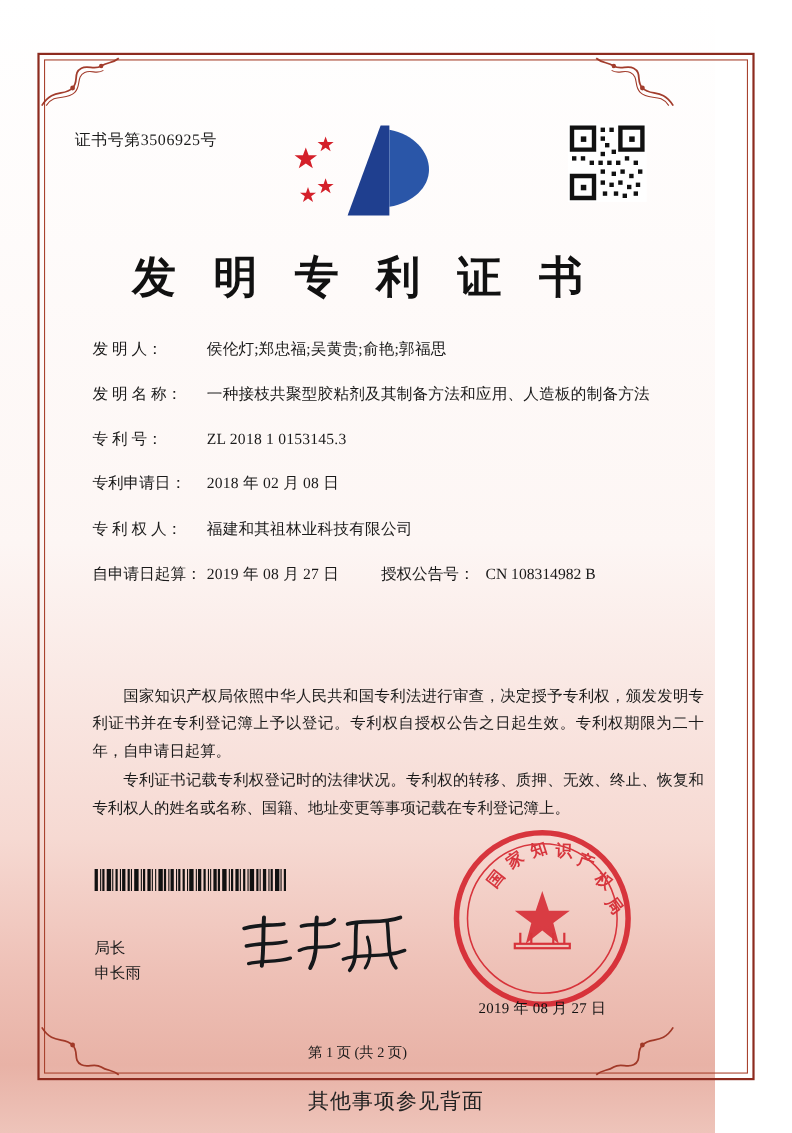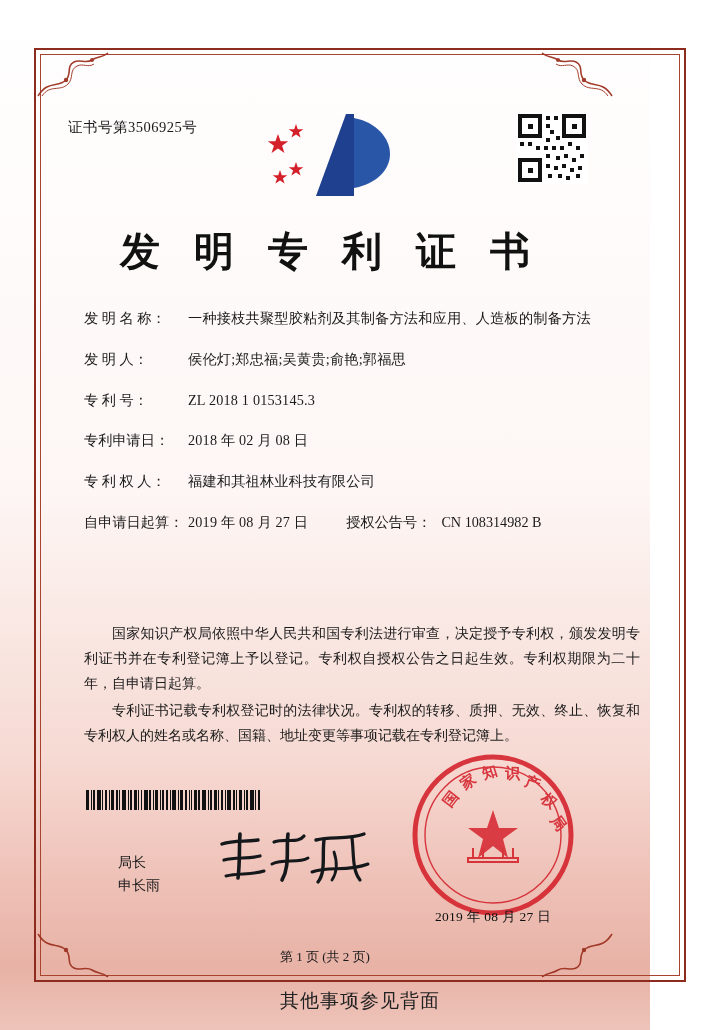"发 明 名 称：" div.field-row { order: before "发 明 人：" -> after "发 明 人：" }
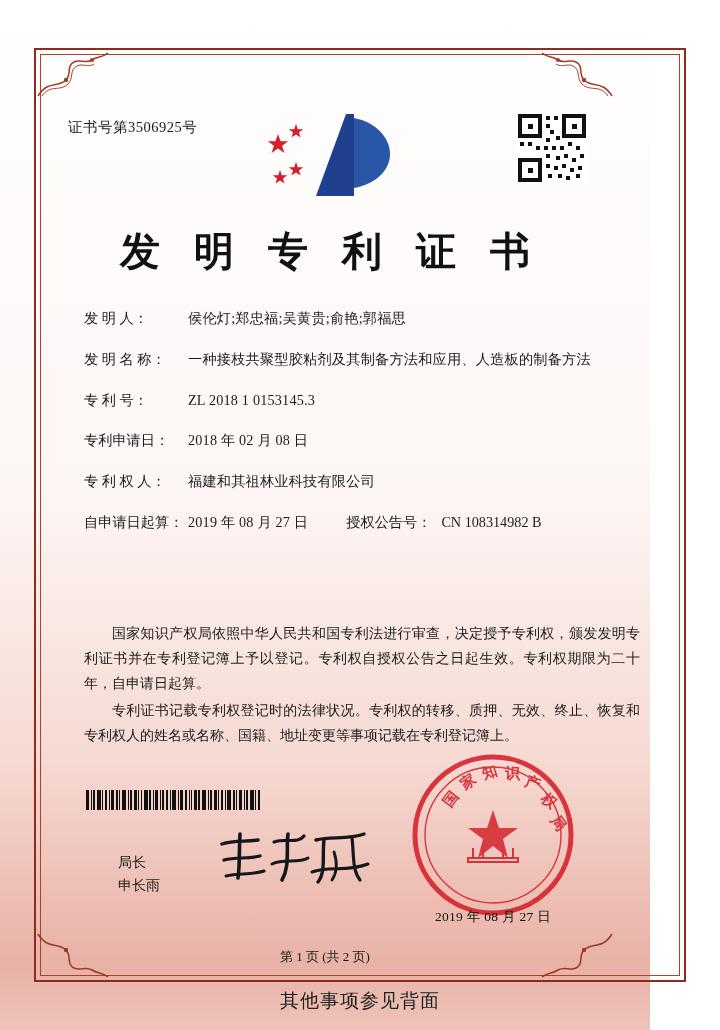"局长" .sig-label { margin-left: 32px -> none }
